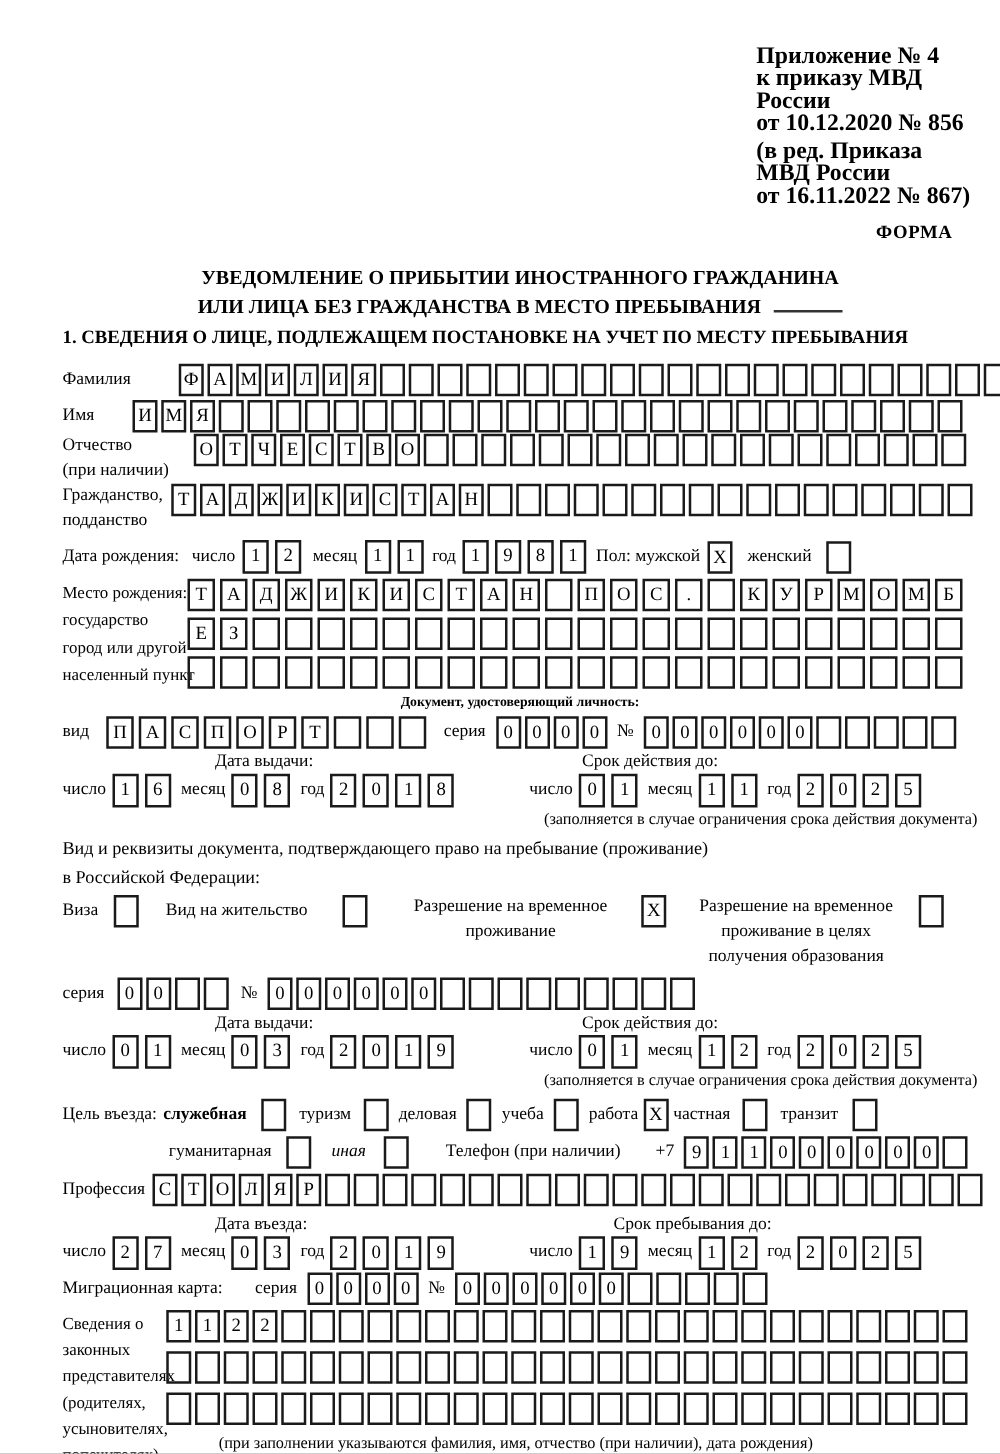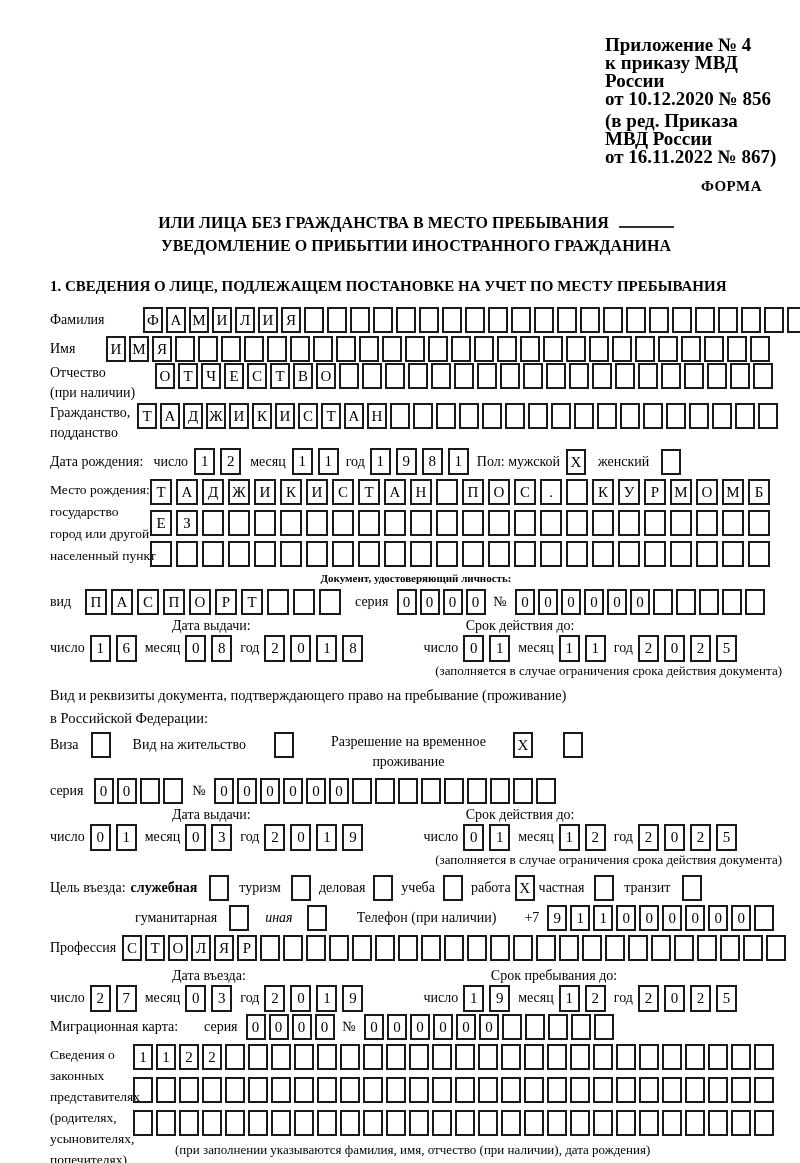"ИЛИ ЛИЦА БЕЗ ГРАЖДАНСТВА В" div { order: before "УВЕДОМЛЕНИЕ О ПРИБЫТИИ ИНОСТРАННОГО" -> after "УВЕДОМЛЕНИЕ О ПРИБЫТИИ ИНОСТРАННОГО" }
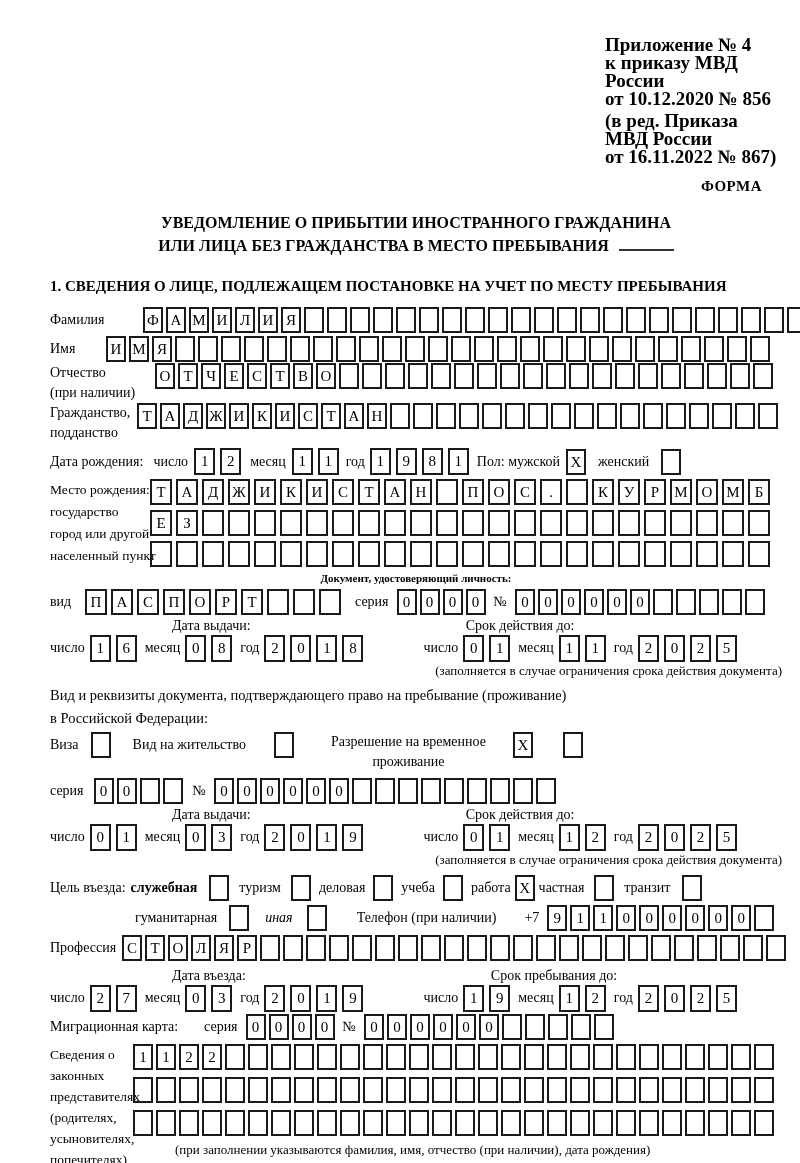"1. СВЕДЕНИЯ О ЛИЦЕ, ПОДЛЕЖАЩЕМ" .sec-heading { margin-top: 20px -> 4px }
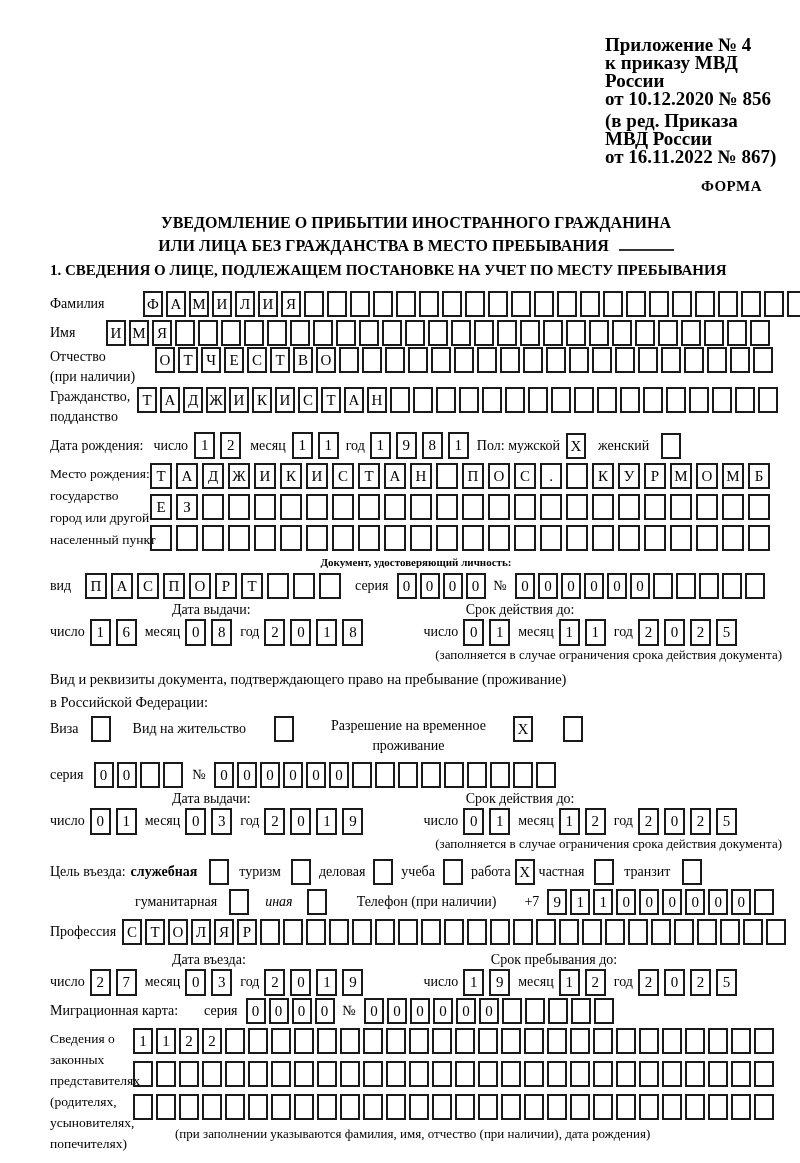"Разрешение на временное проживание в" span.optlabel-c { html: none -> <span>Разрешение на временное проживание в целях получения образования</span> }
